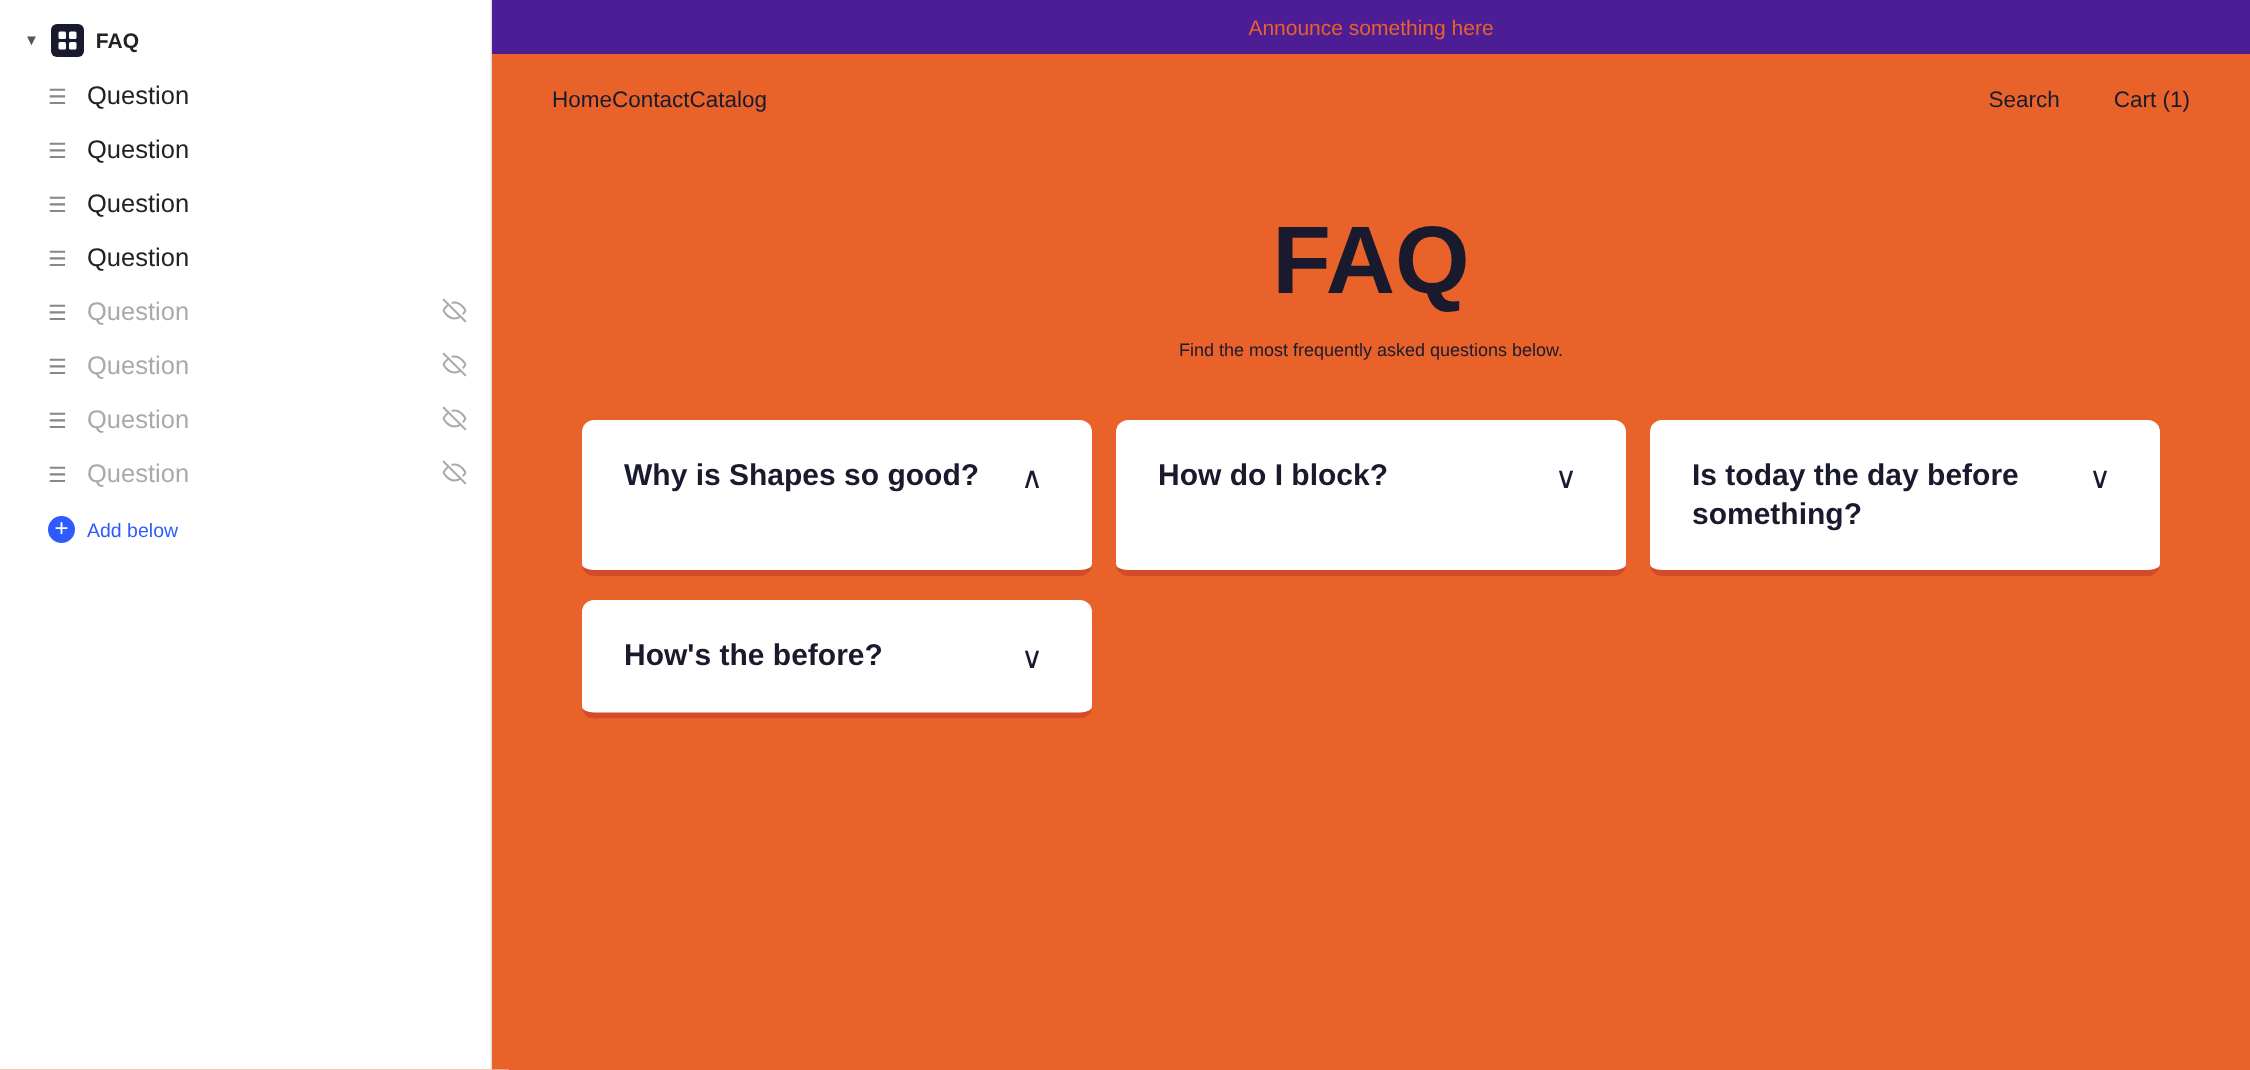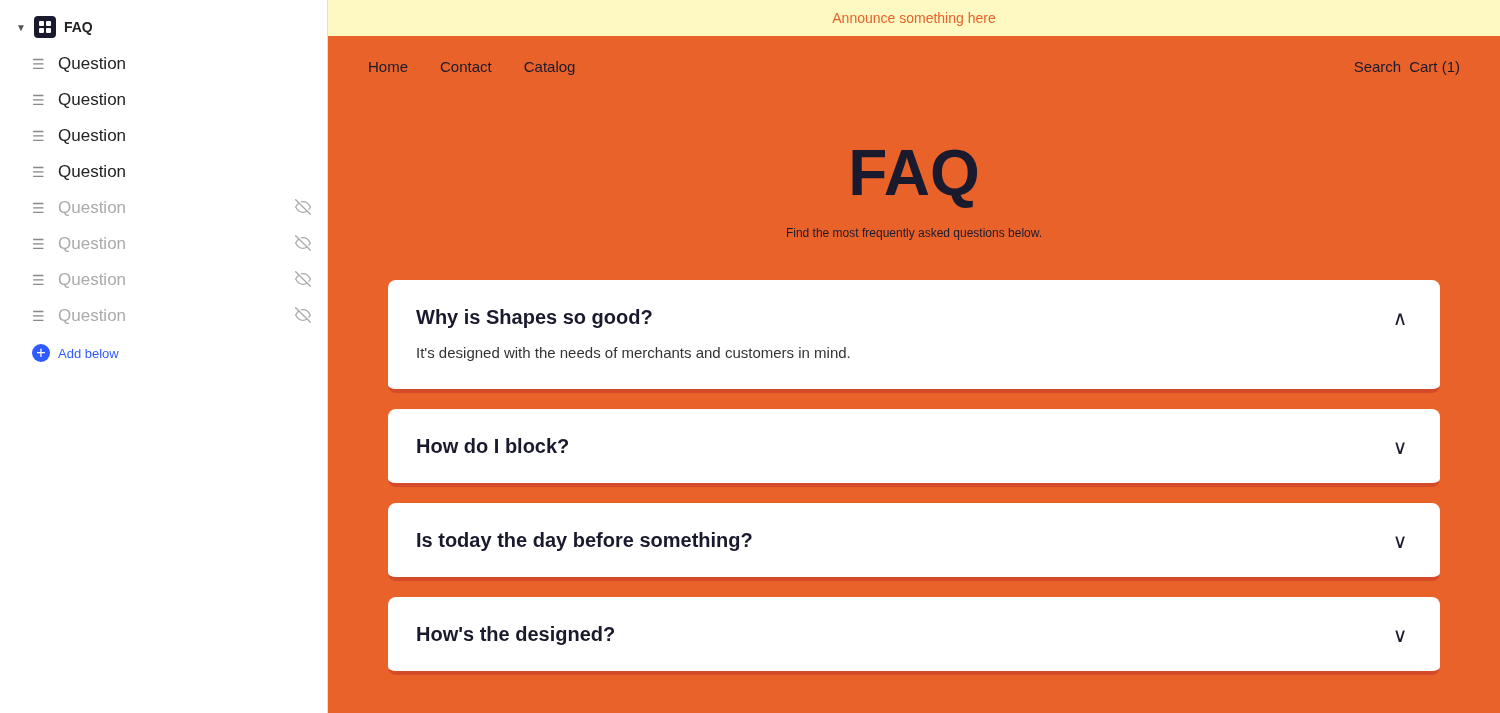"Announce something here" .announcement-bar { background: #fef9c3 -> #4c1d95 }
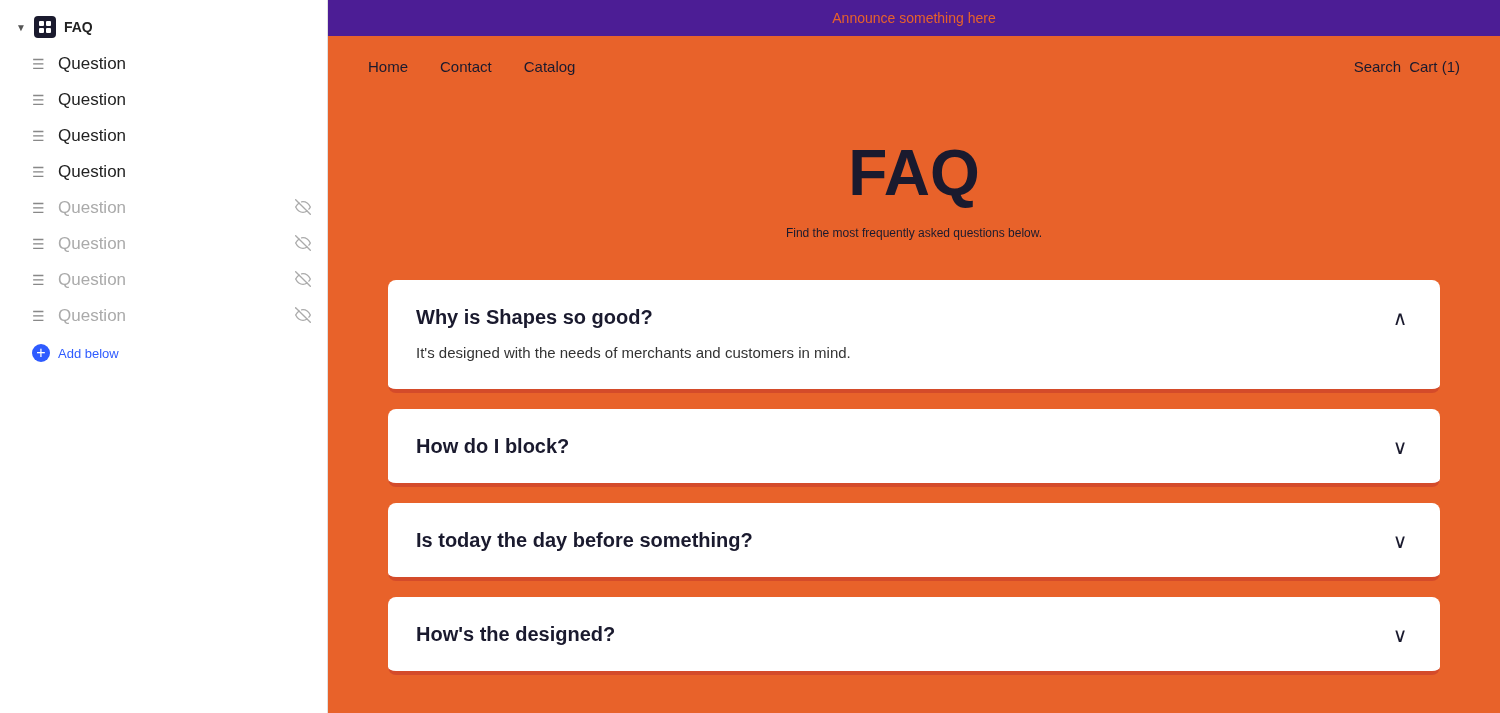"Home" .nav-links { gap: 32px -> none }
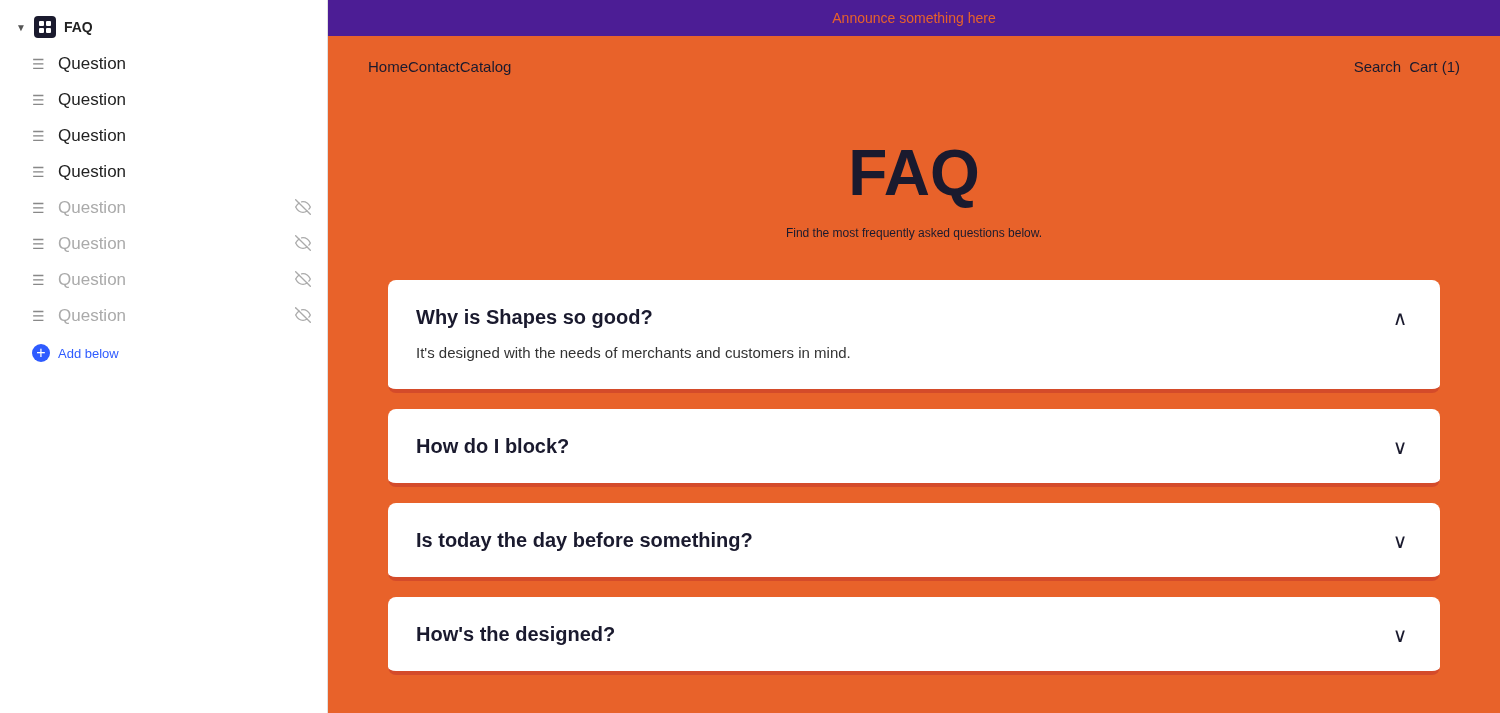"Search" .nav-actions { gap: 8px -> 36px }
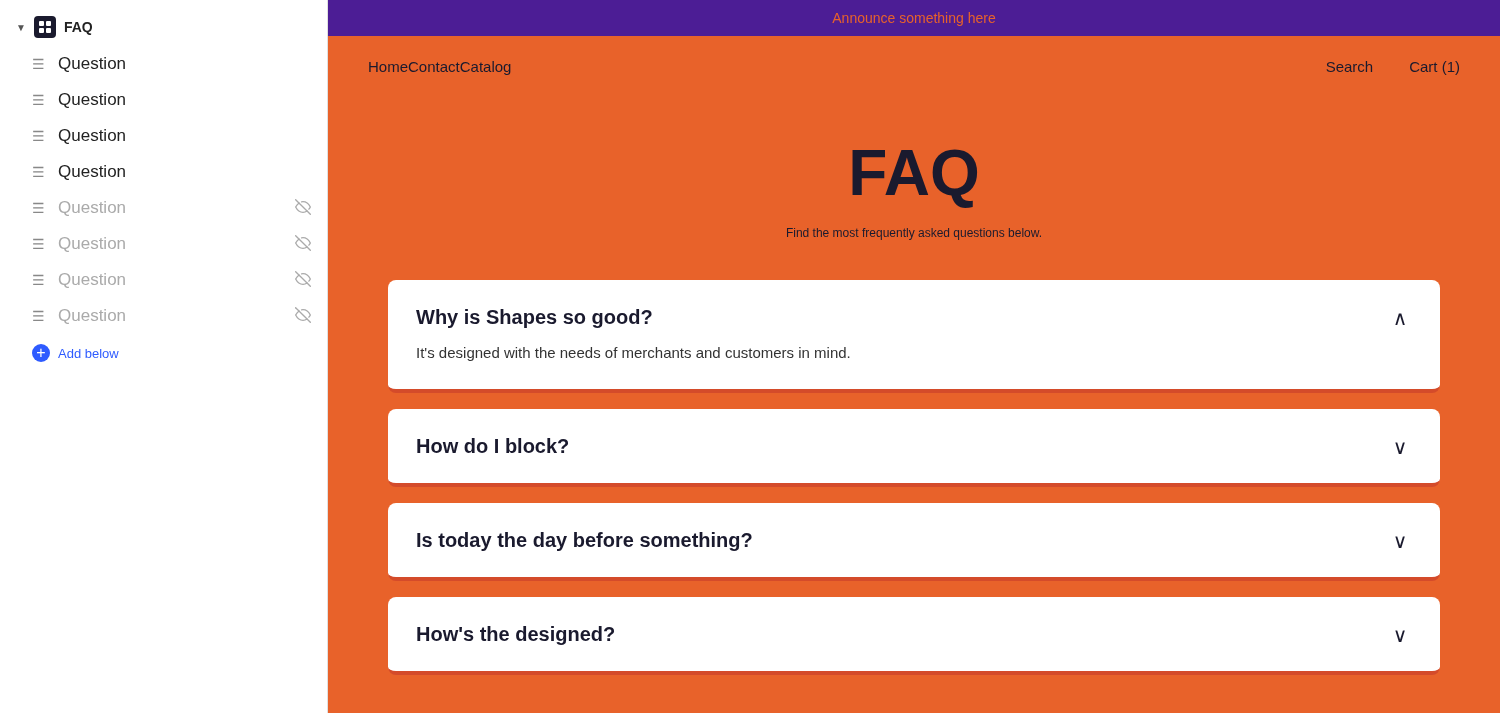"Why is Shapes so good?" .faq-grid { grid-template-columns: 1fr -> 1fr 1fr 1fr }
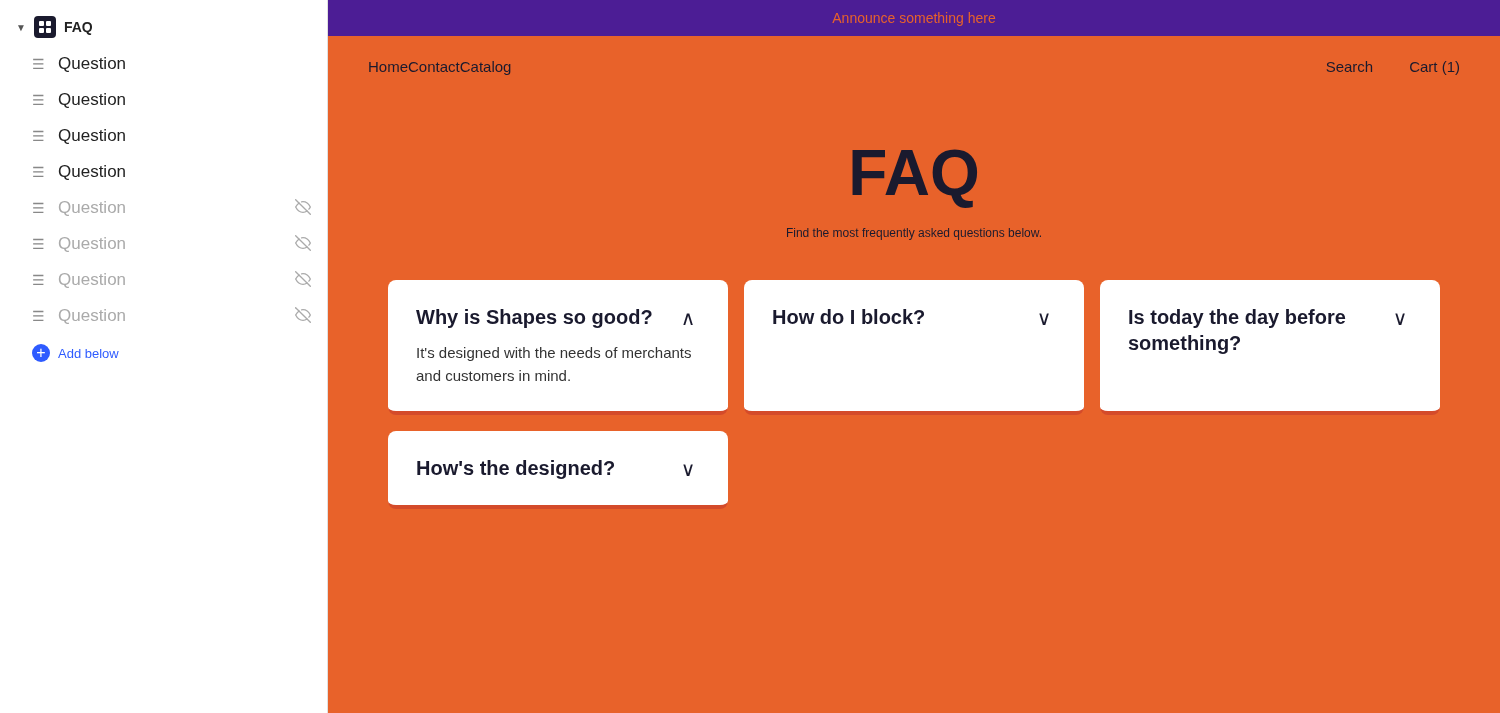"It's designed with the needs" div.faq-answer { html: <div>It's designed with the needs of merchants and customers in mind.</div> -> none }
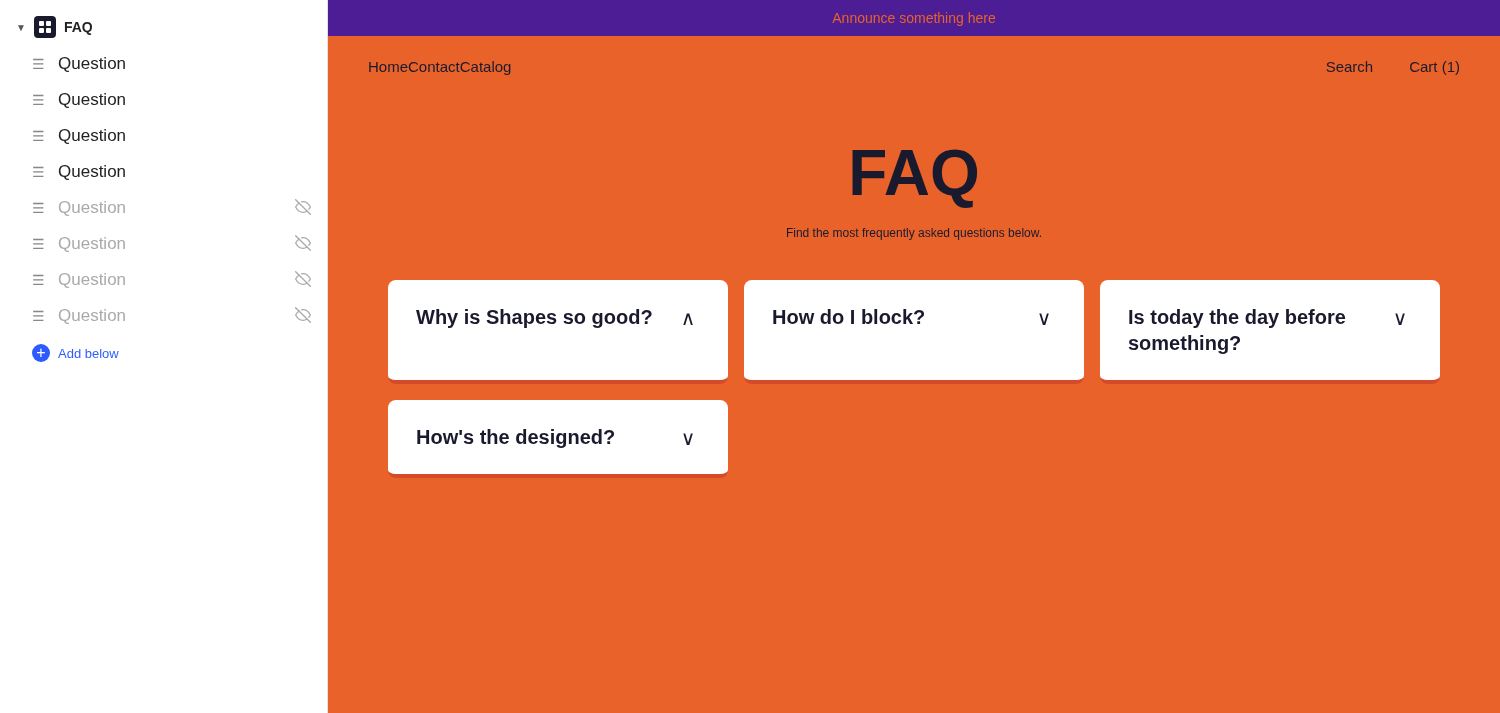"How's the designed?" span.faq-question { text: designed -> before }
